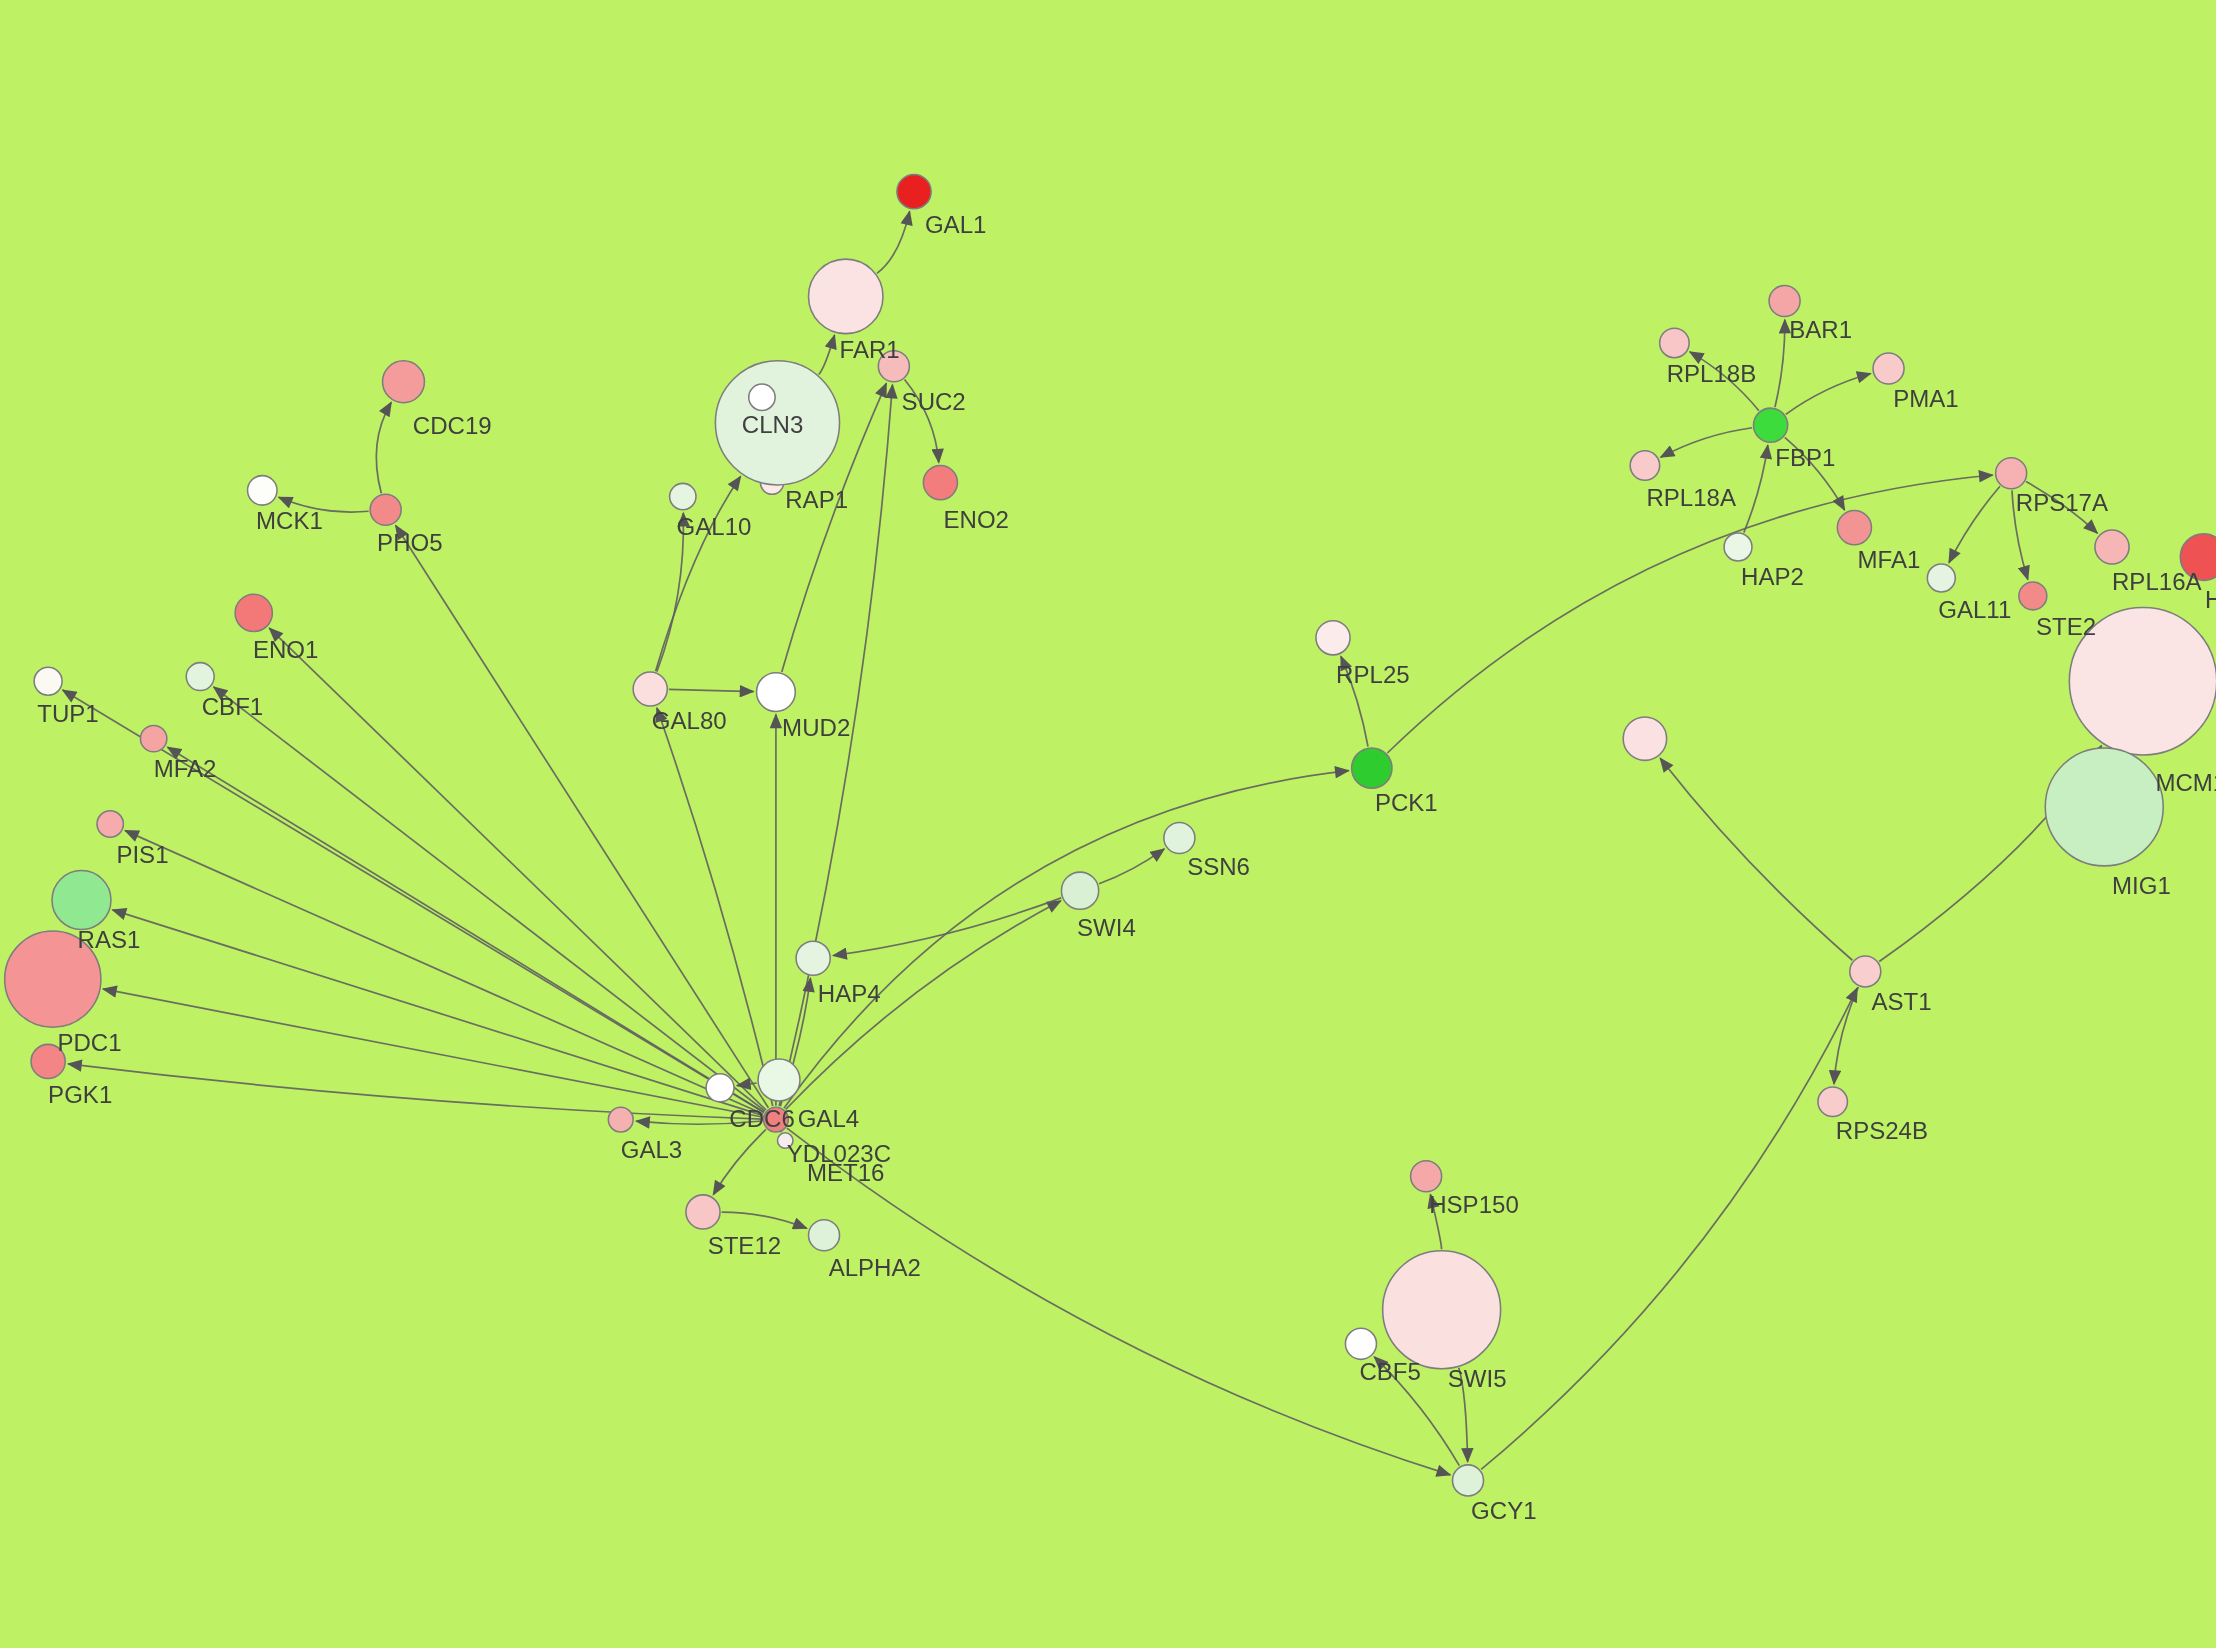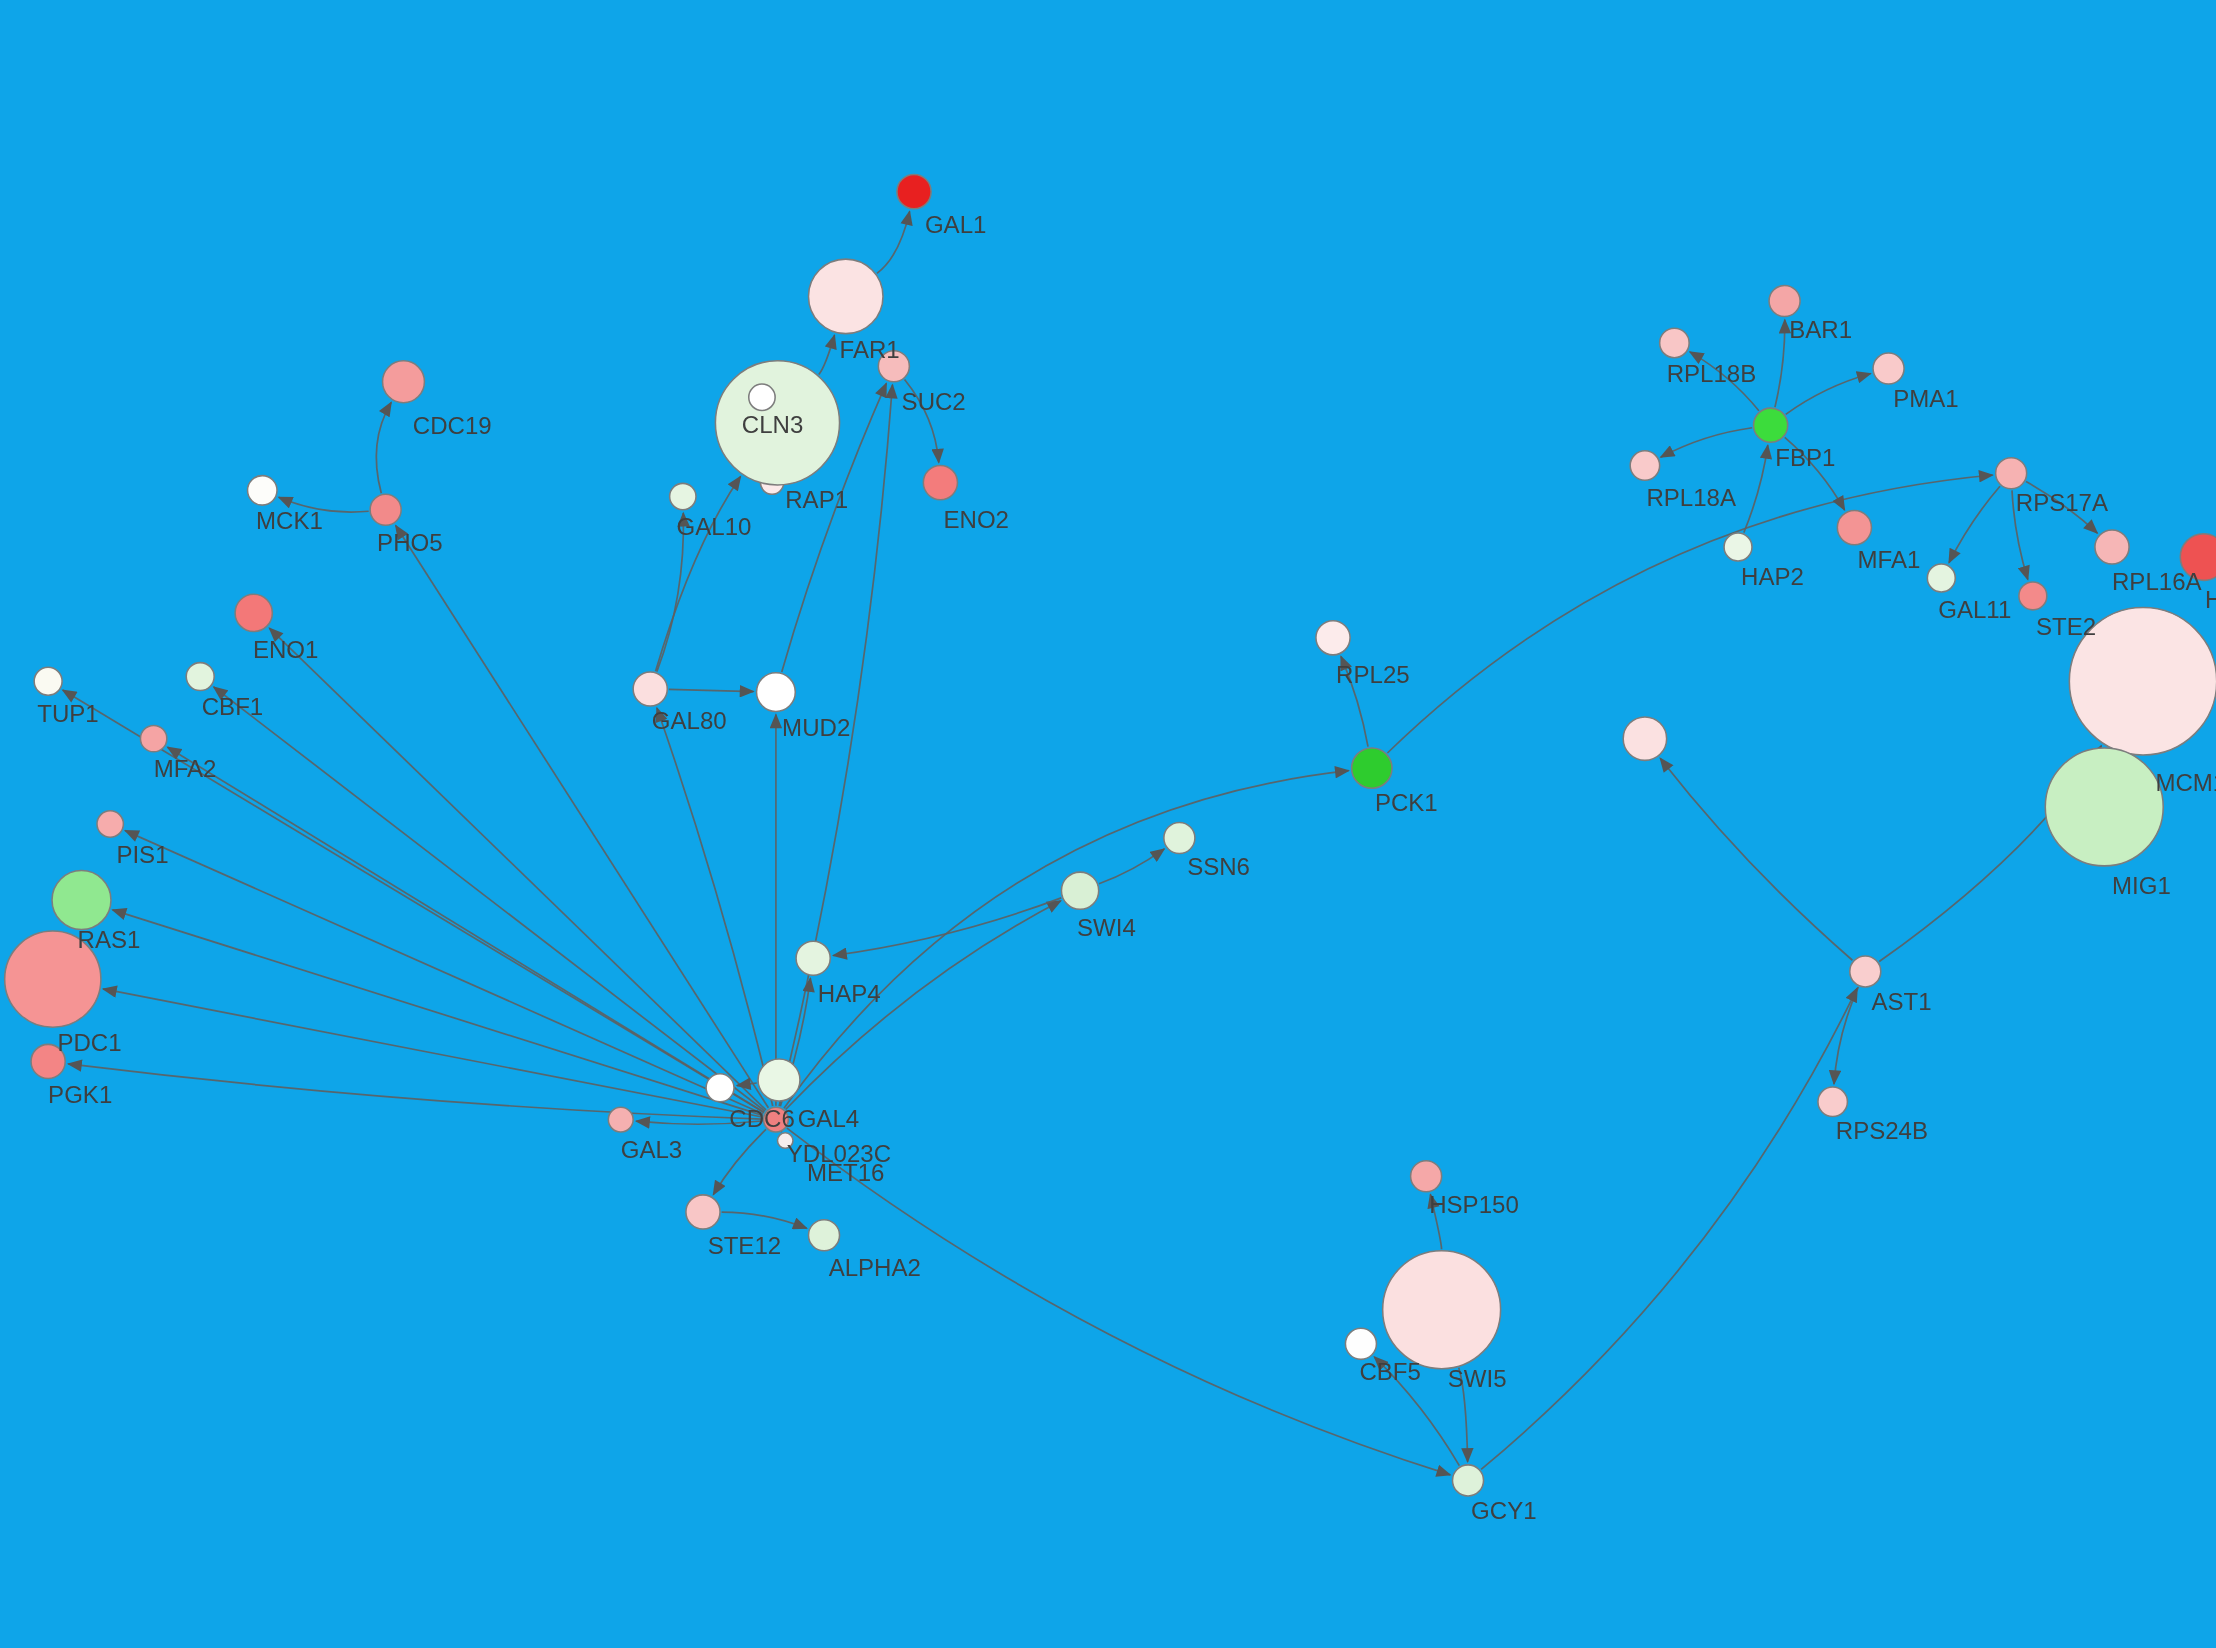"GAL1" .stage { background: #0ea5e9 -> #bef264 }
